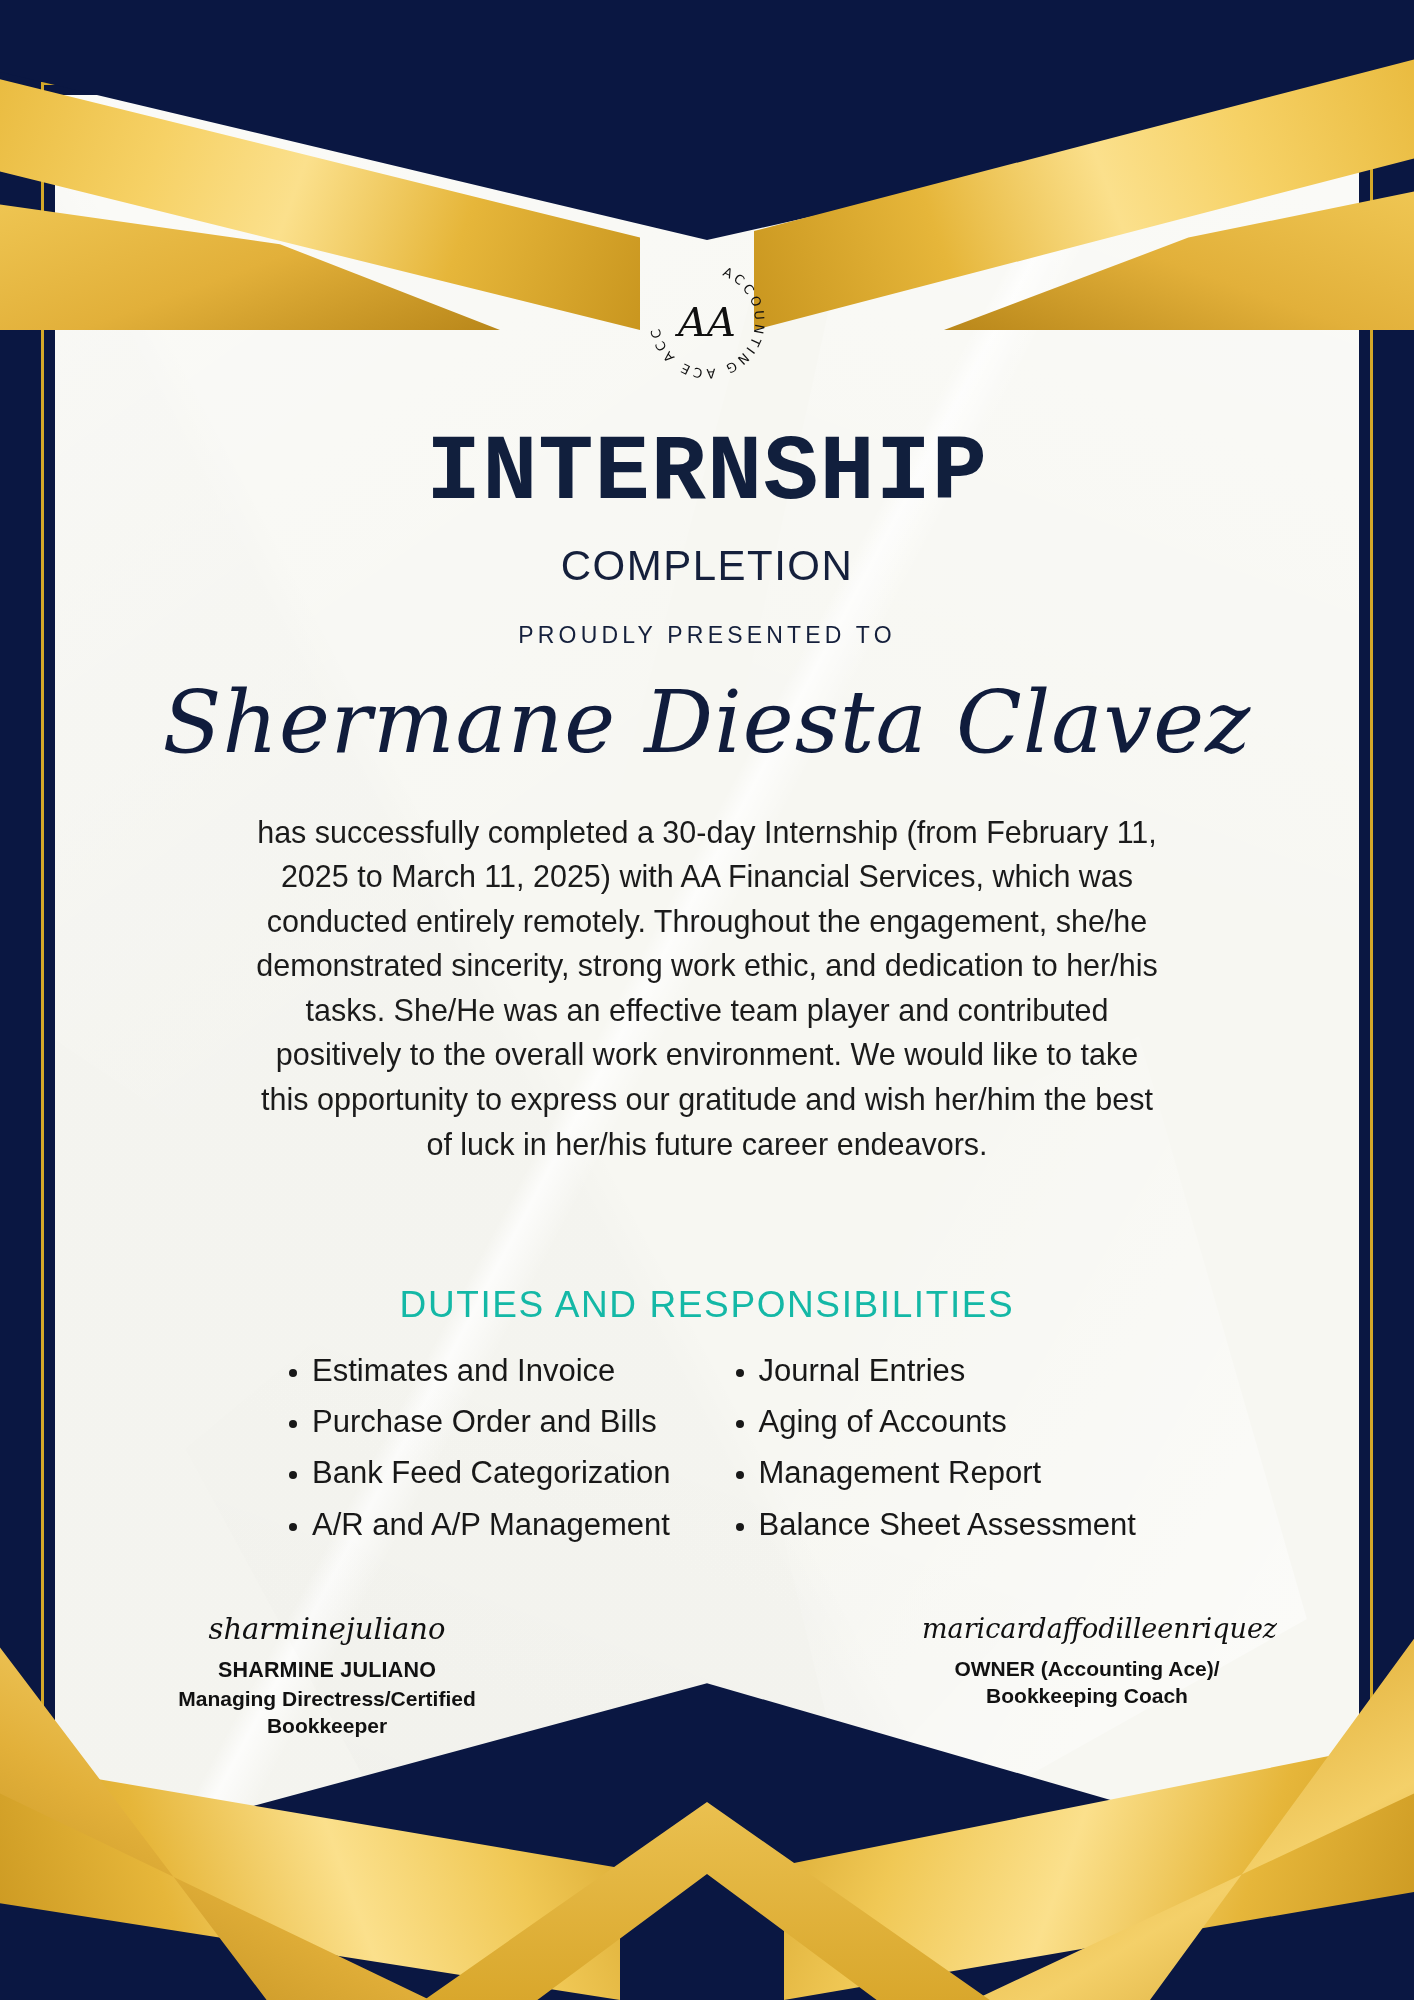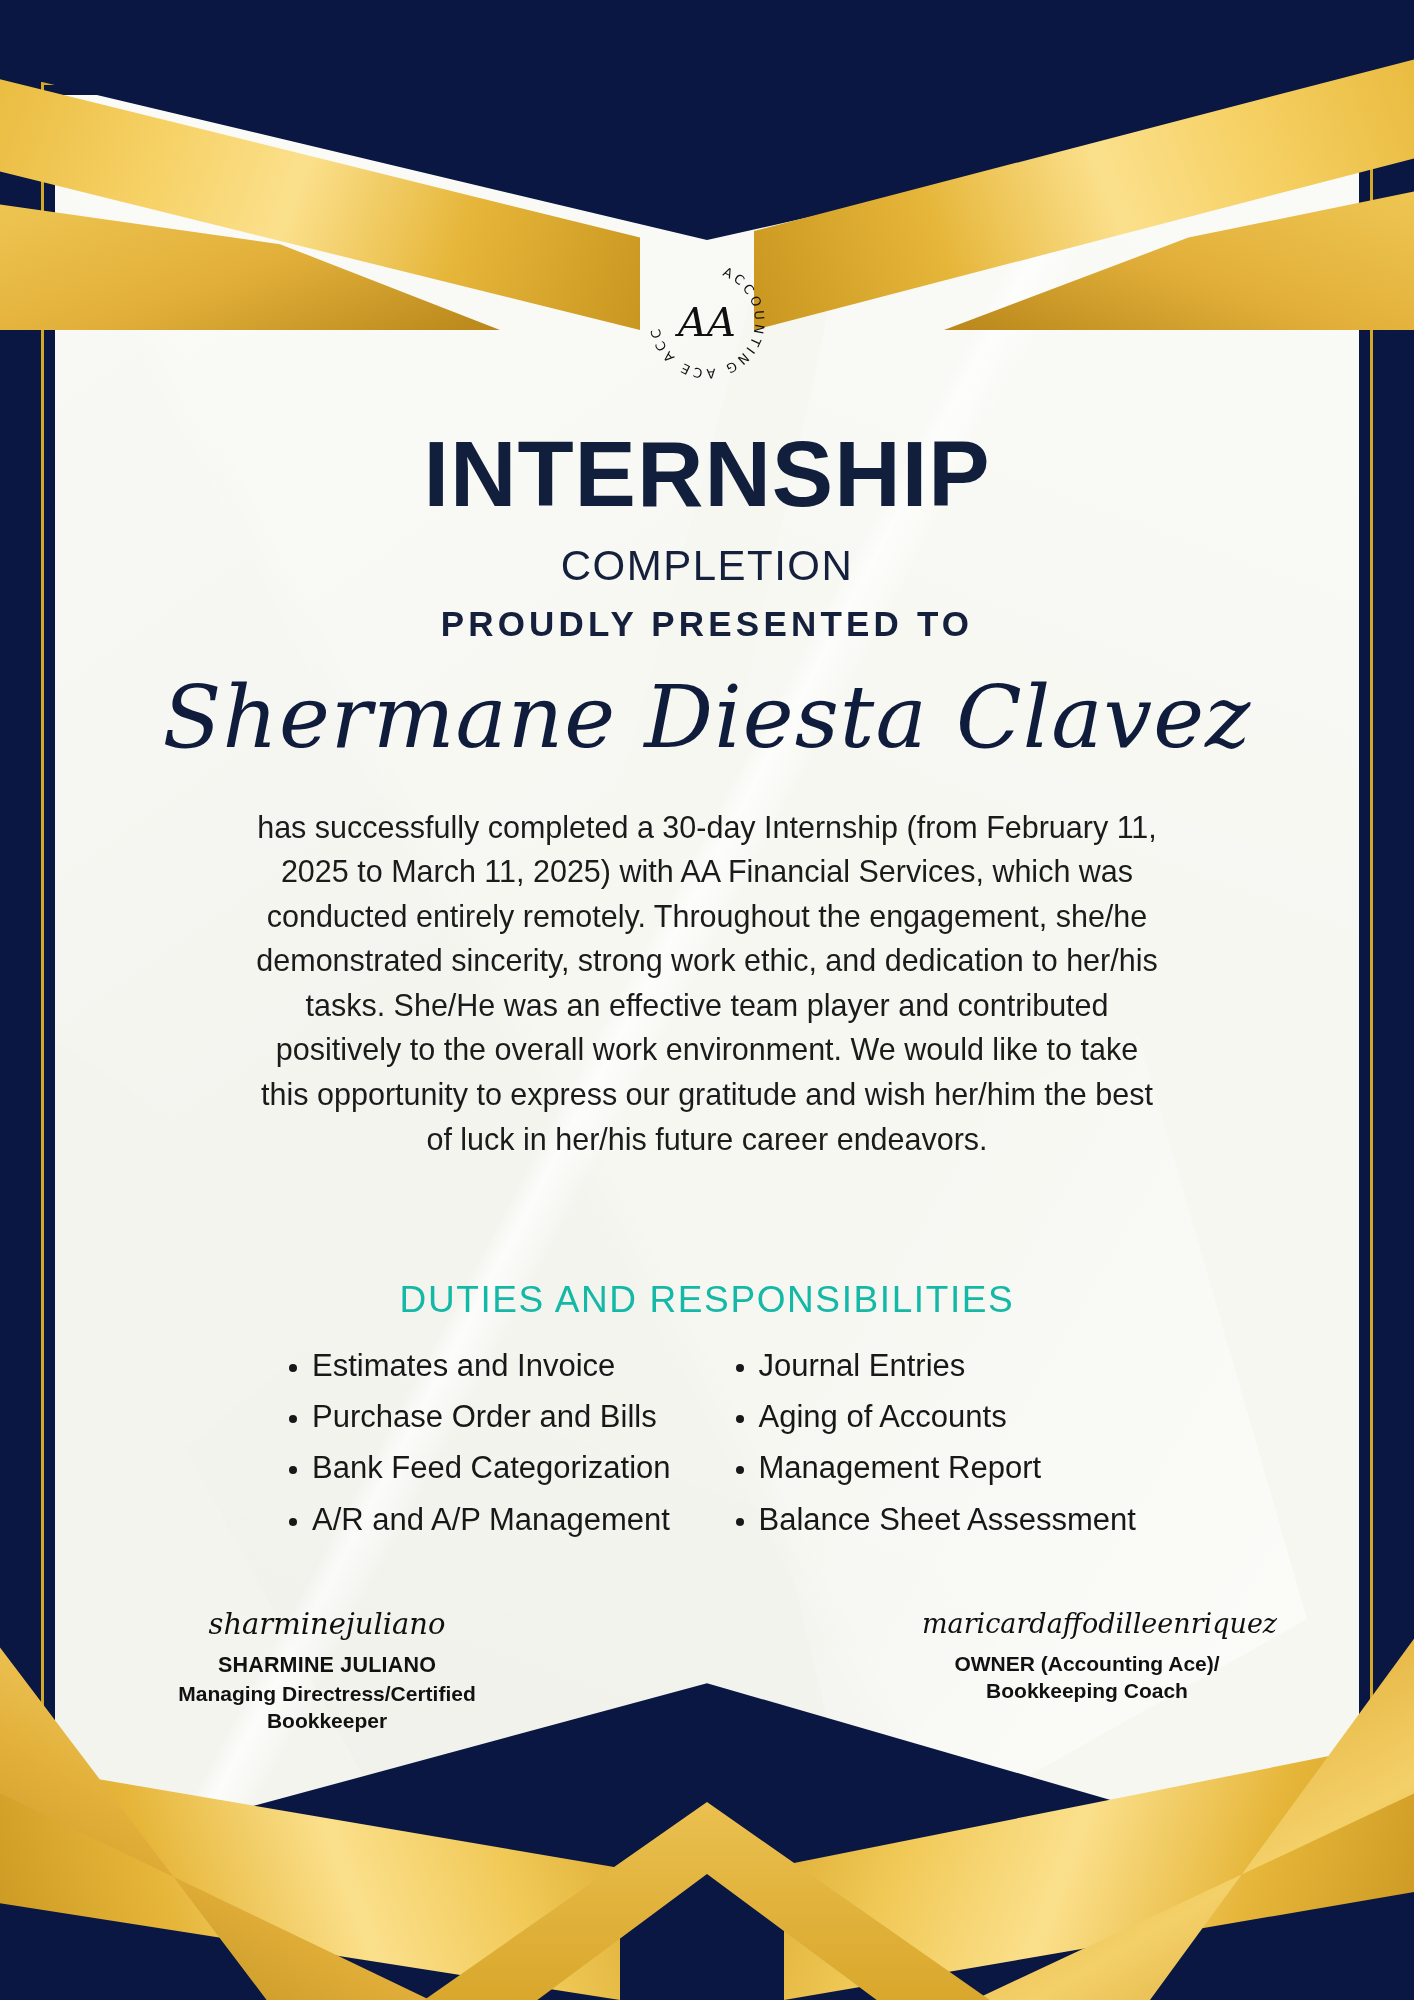"INTERNSHIP" .title { font-family: Liberation Sans, sans-serif -> Liberation Mono, monospace }
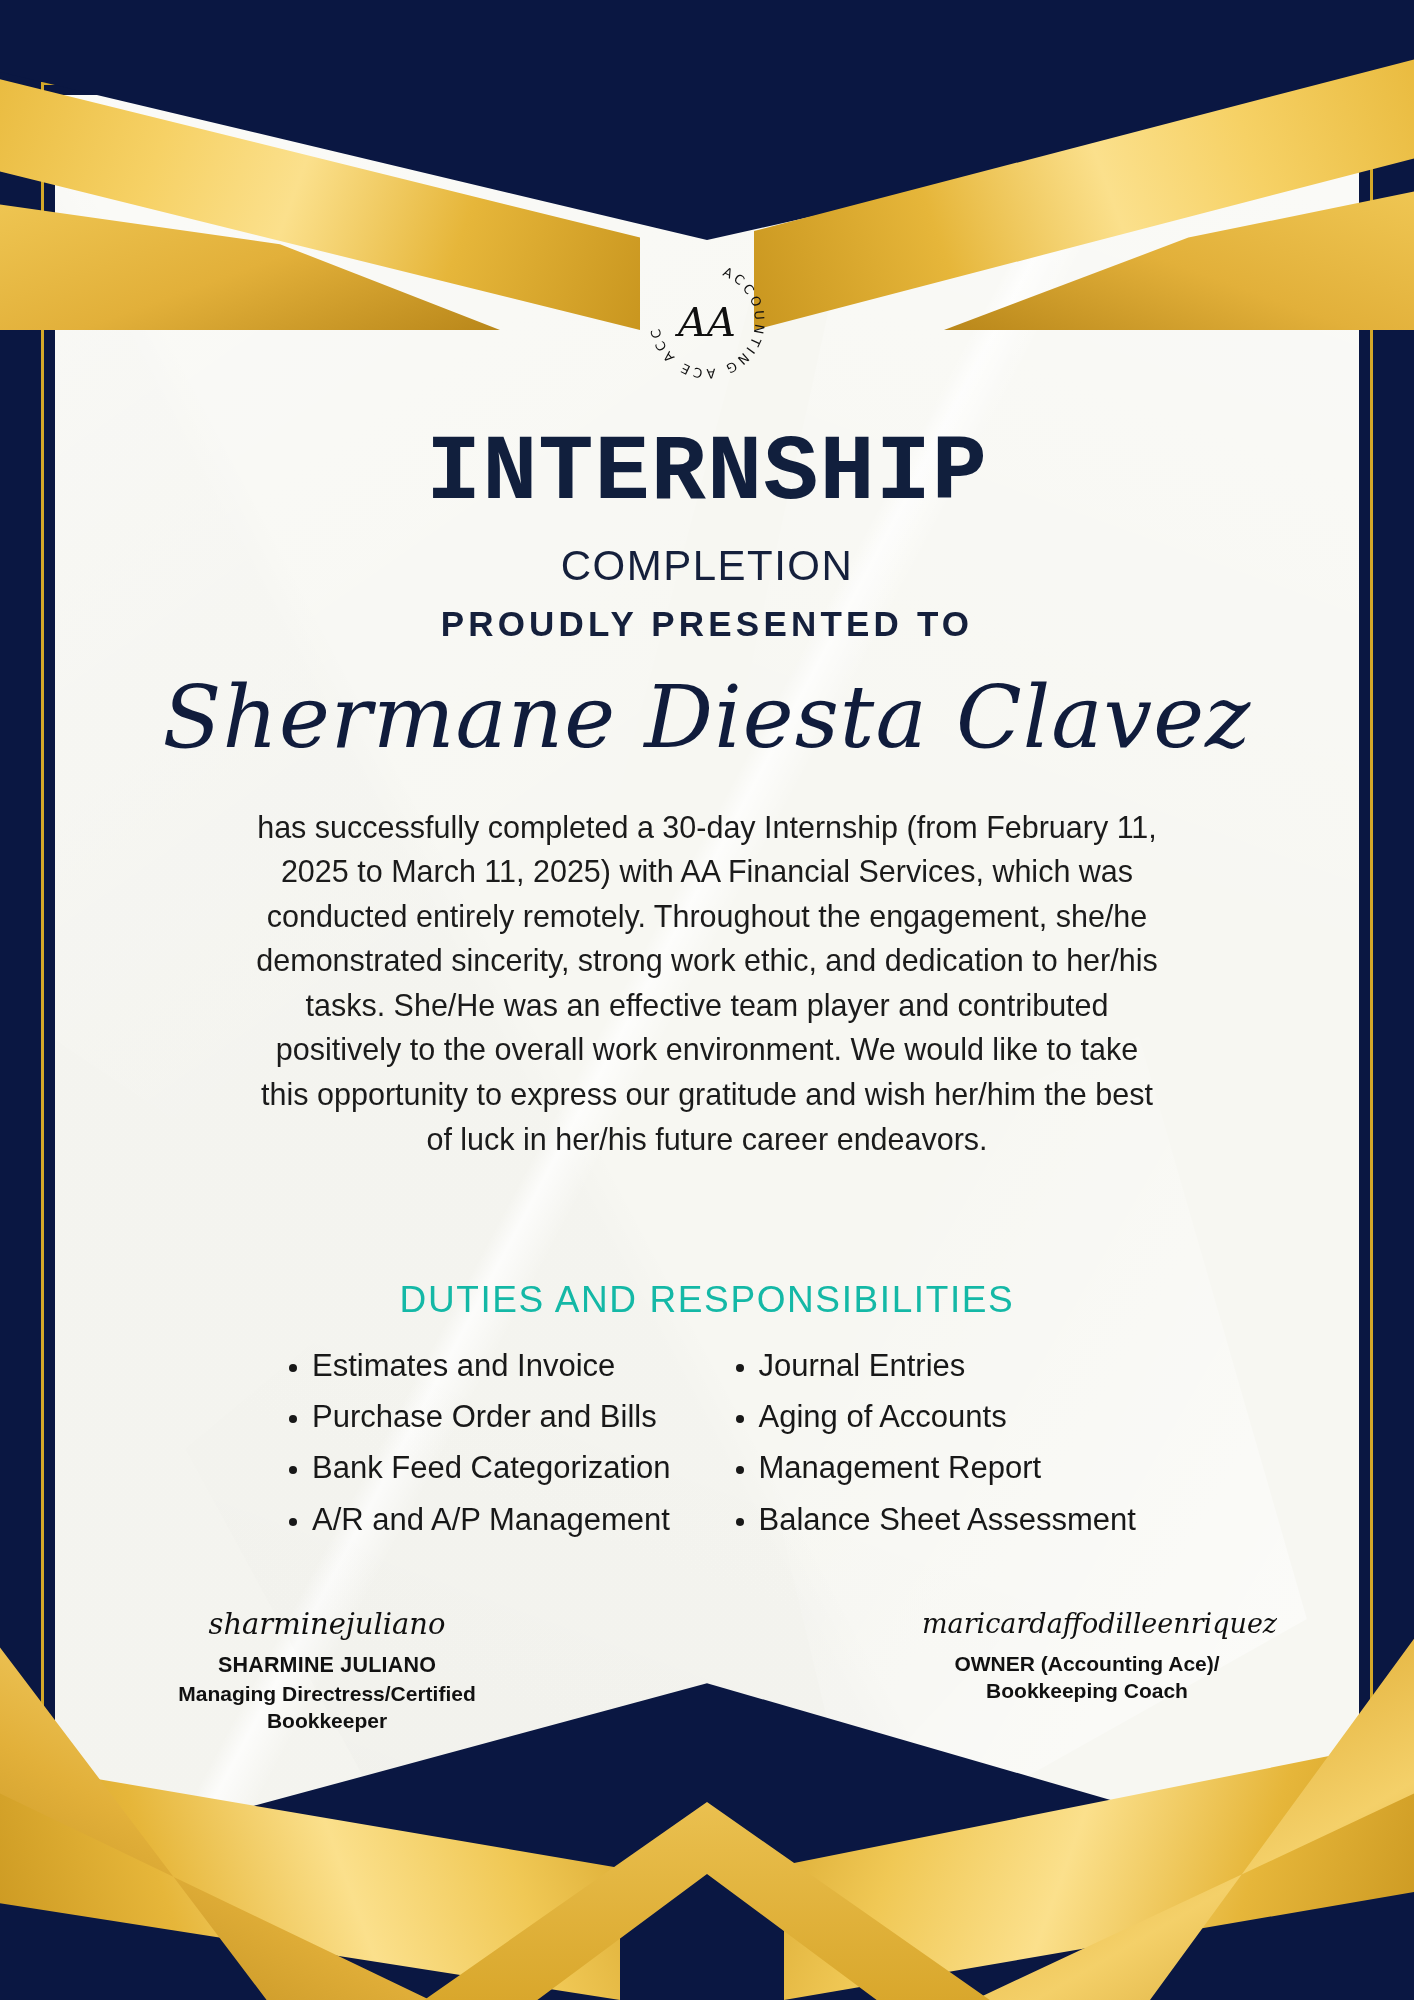"PROUDLY PRESENTED TO" .presented { font-size: 35px -> 23px; font-weight: 700 -> 400; margin-top: 14px -> 32px }
